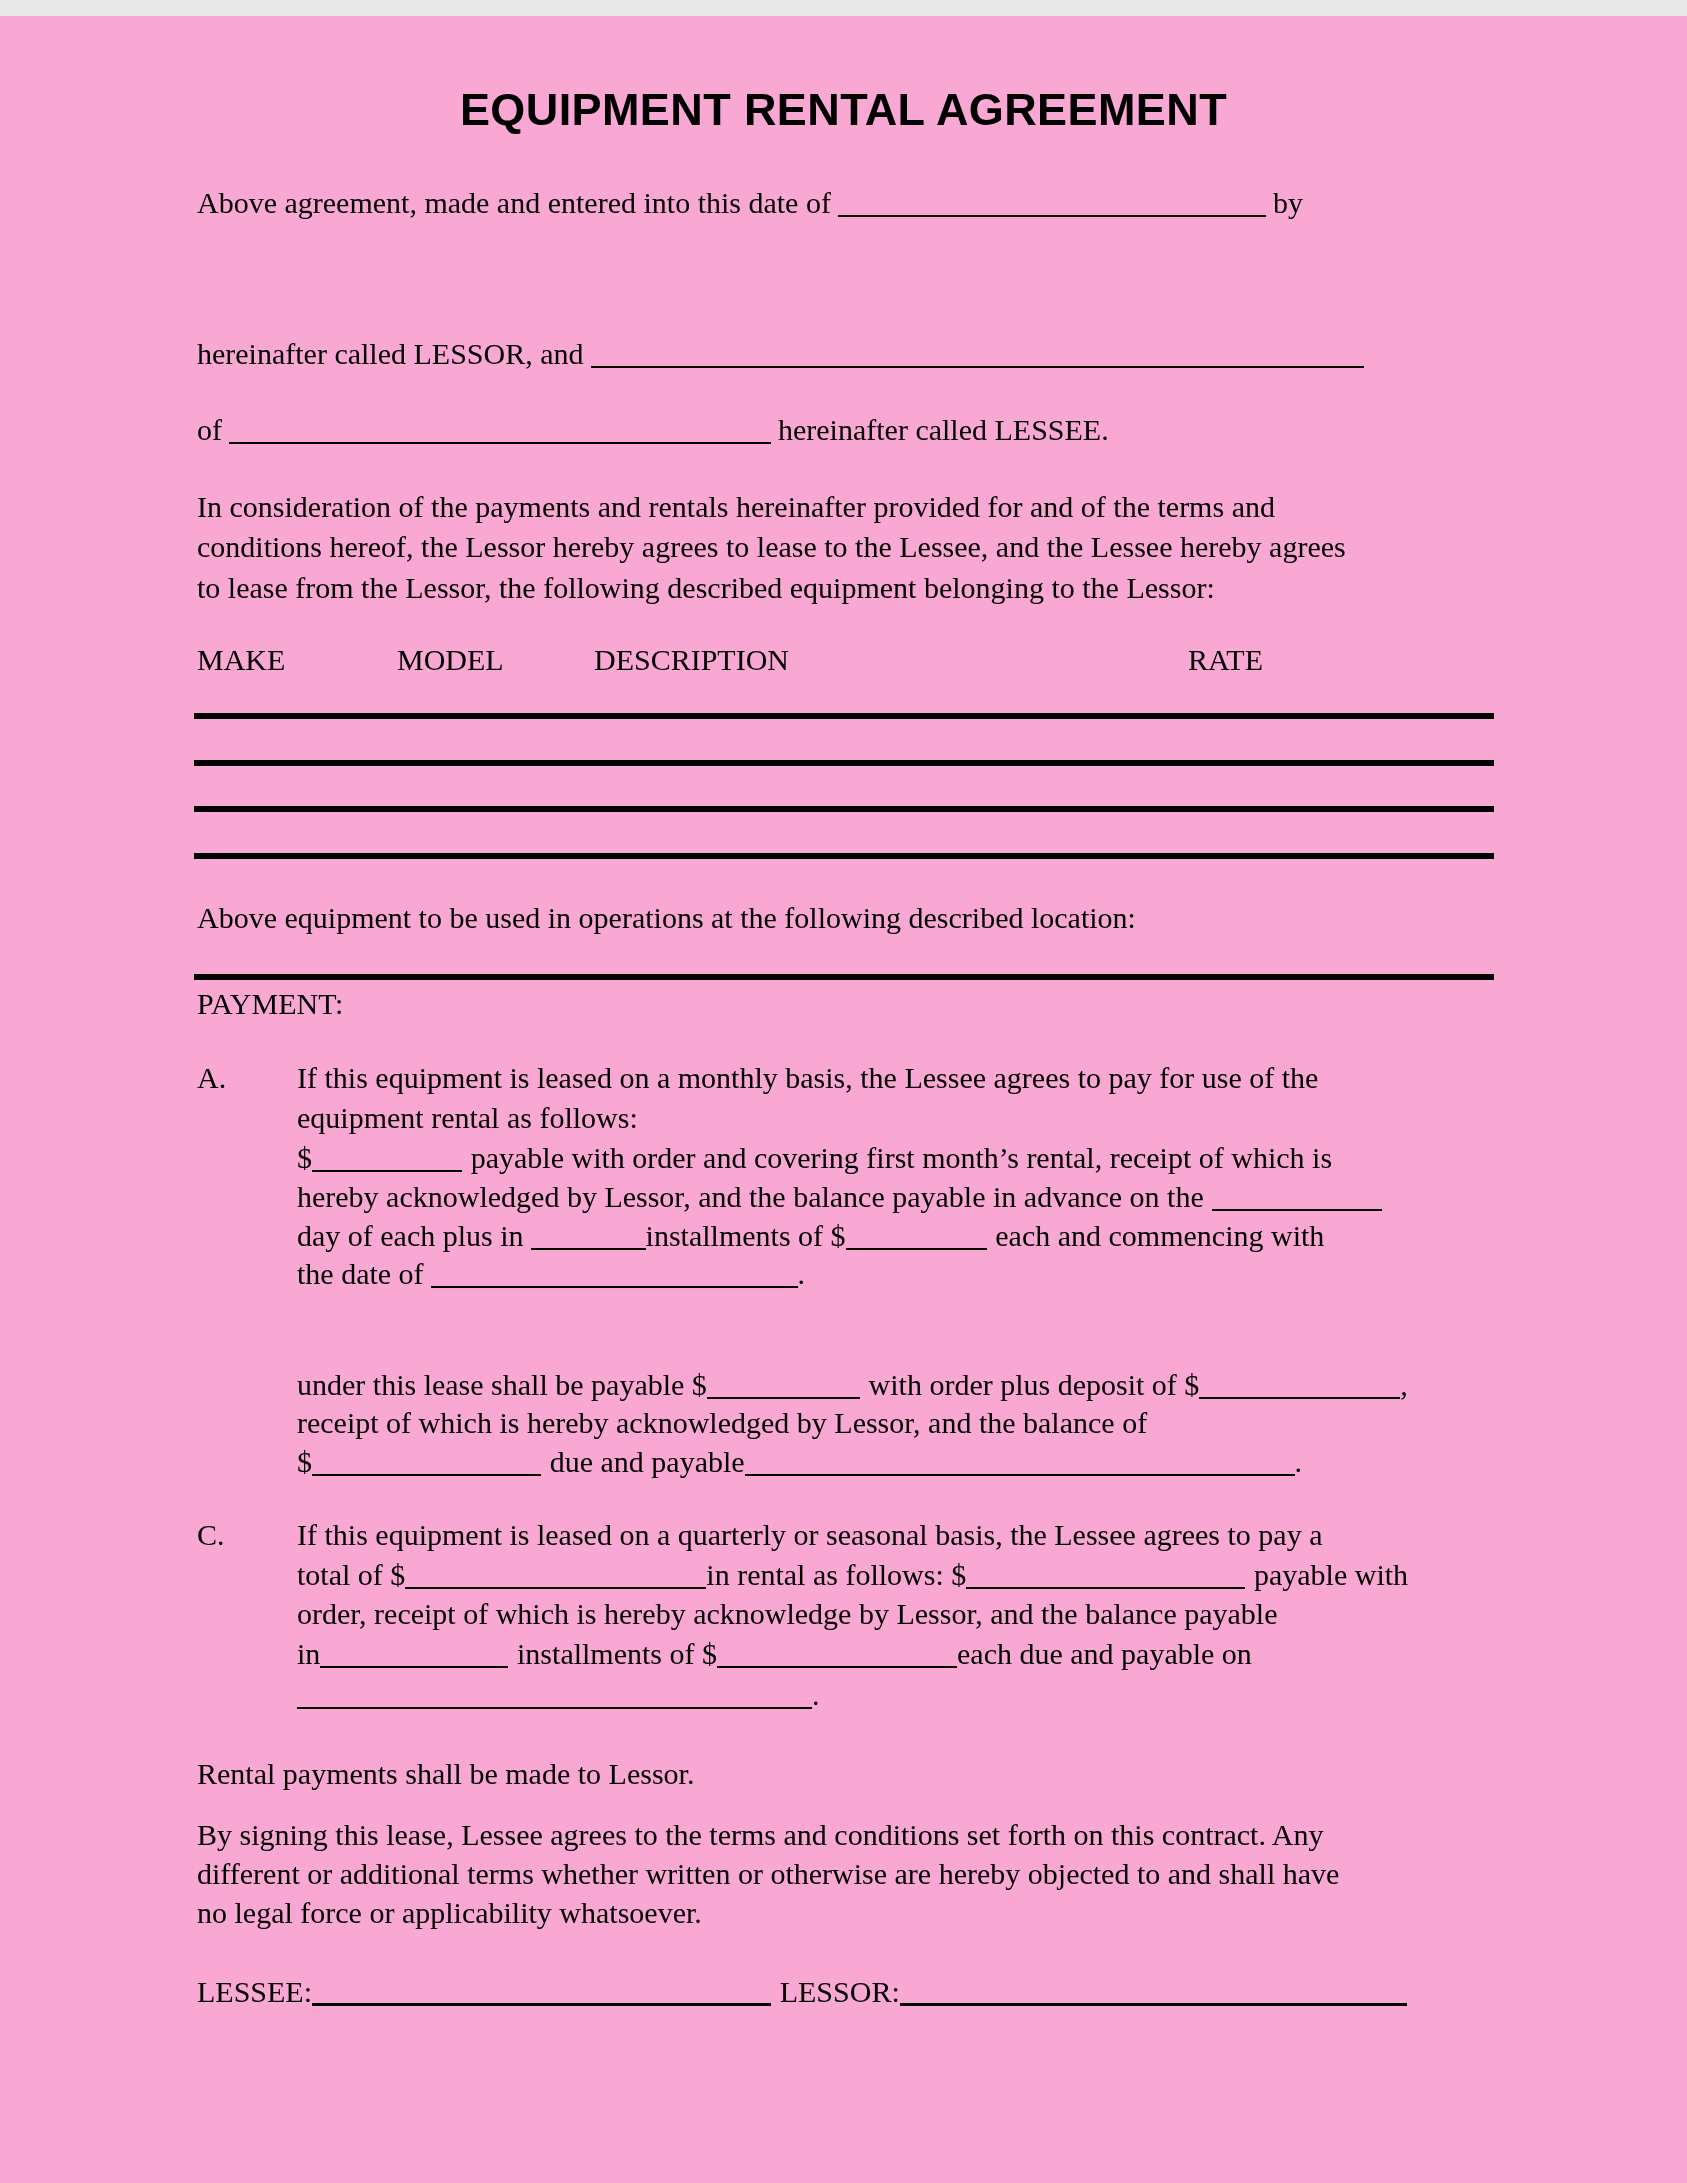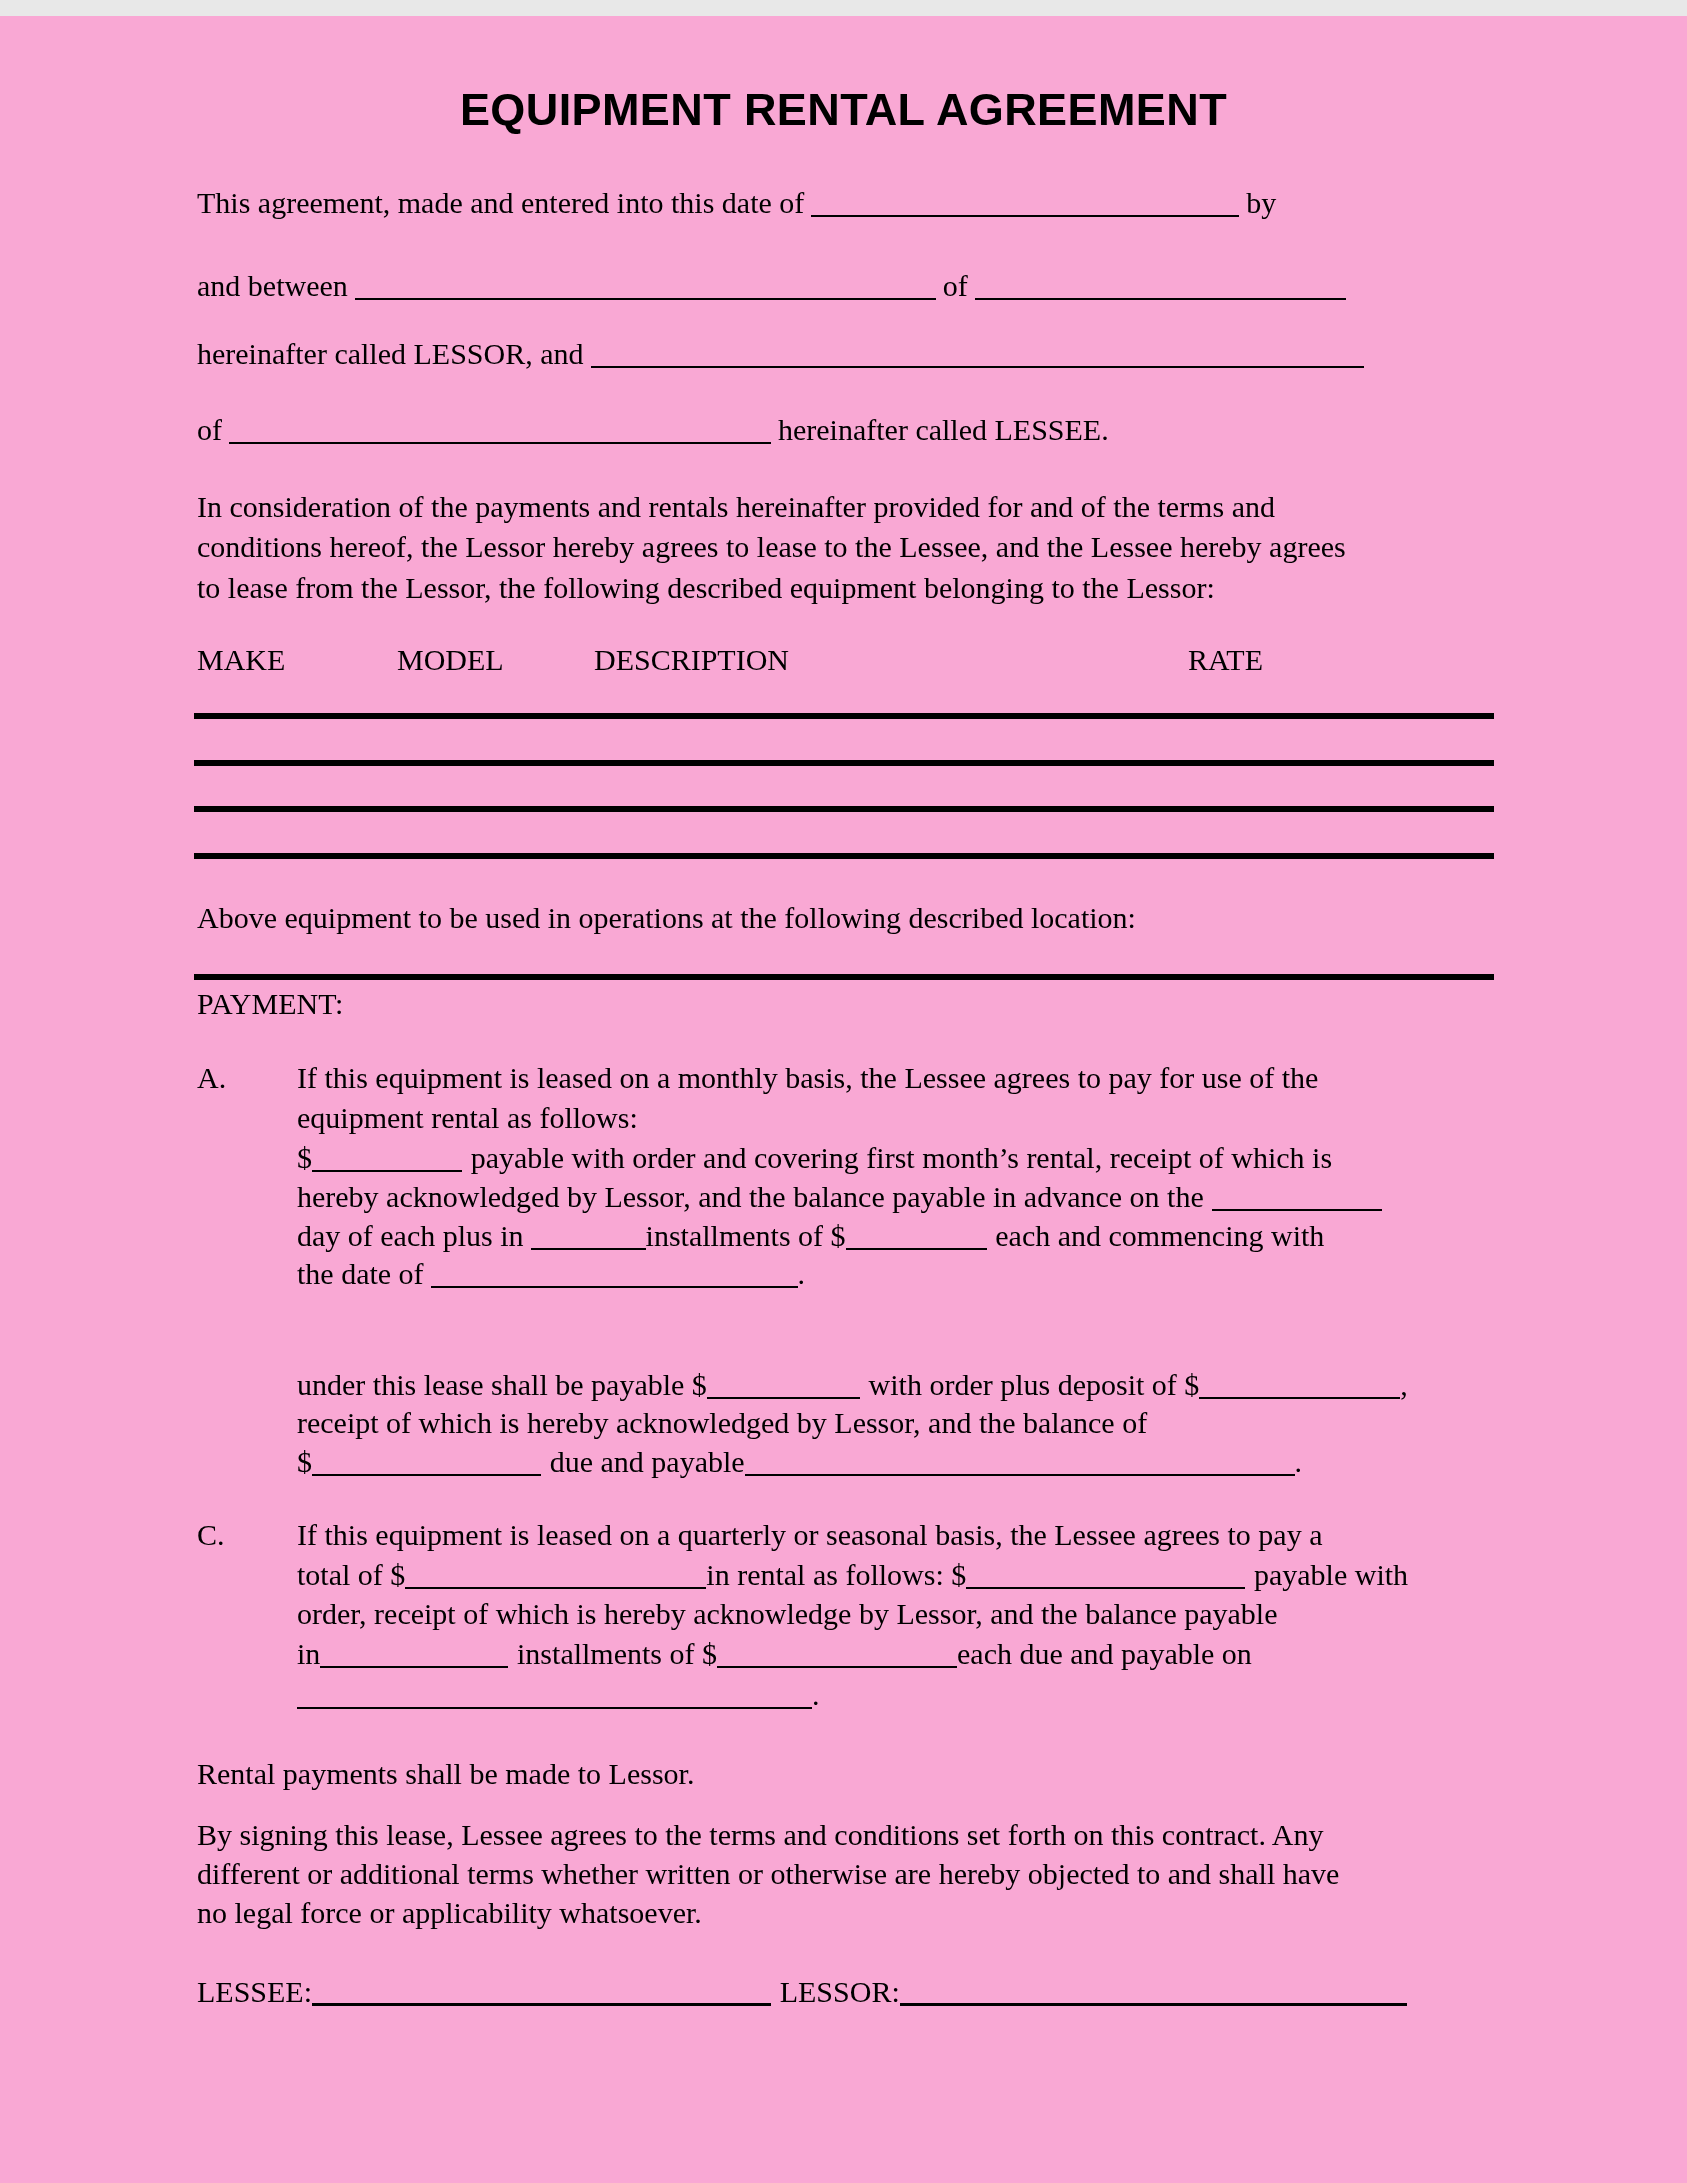"This agreement, made and entered" span { text: This -> Above }
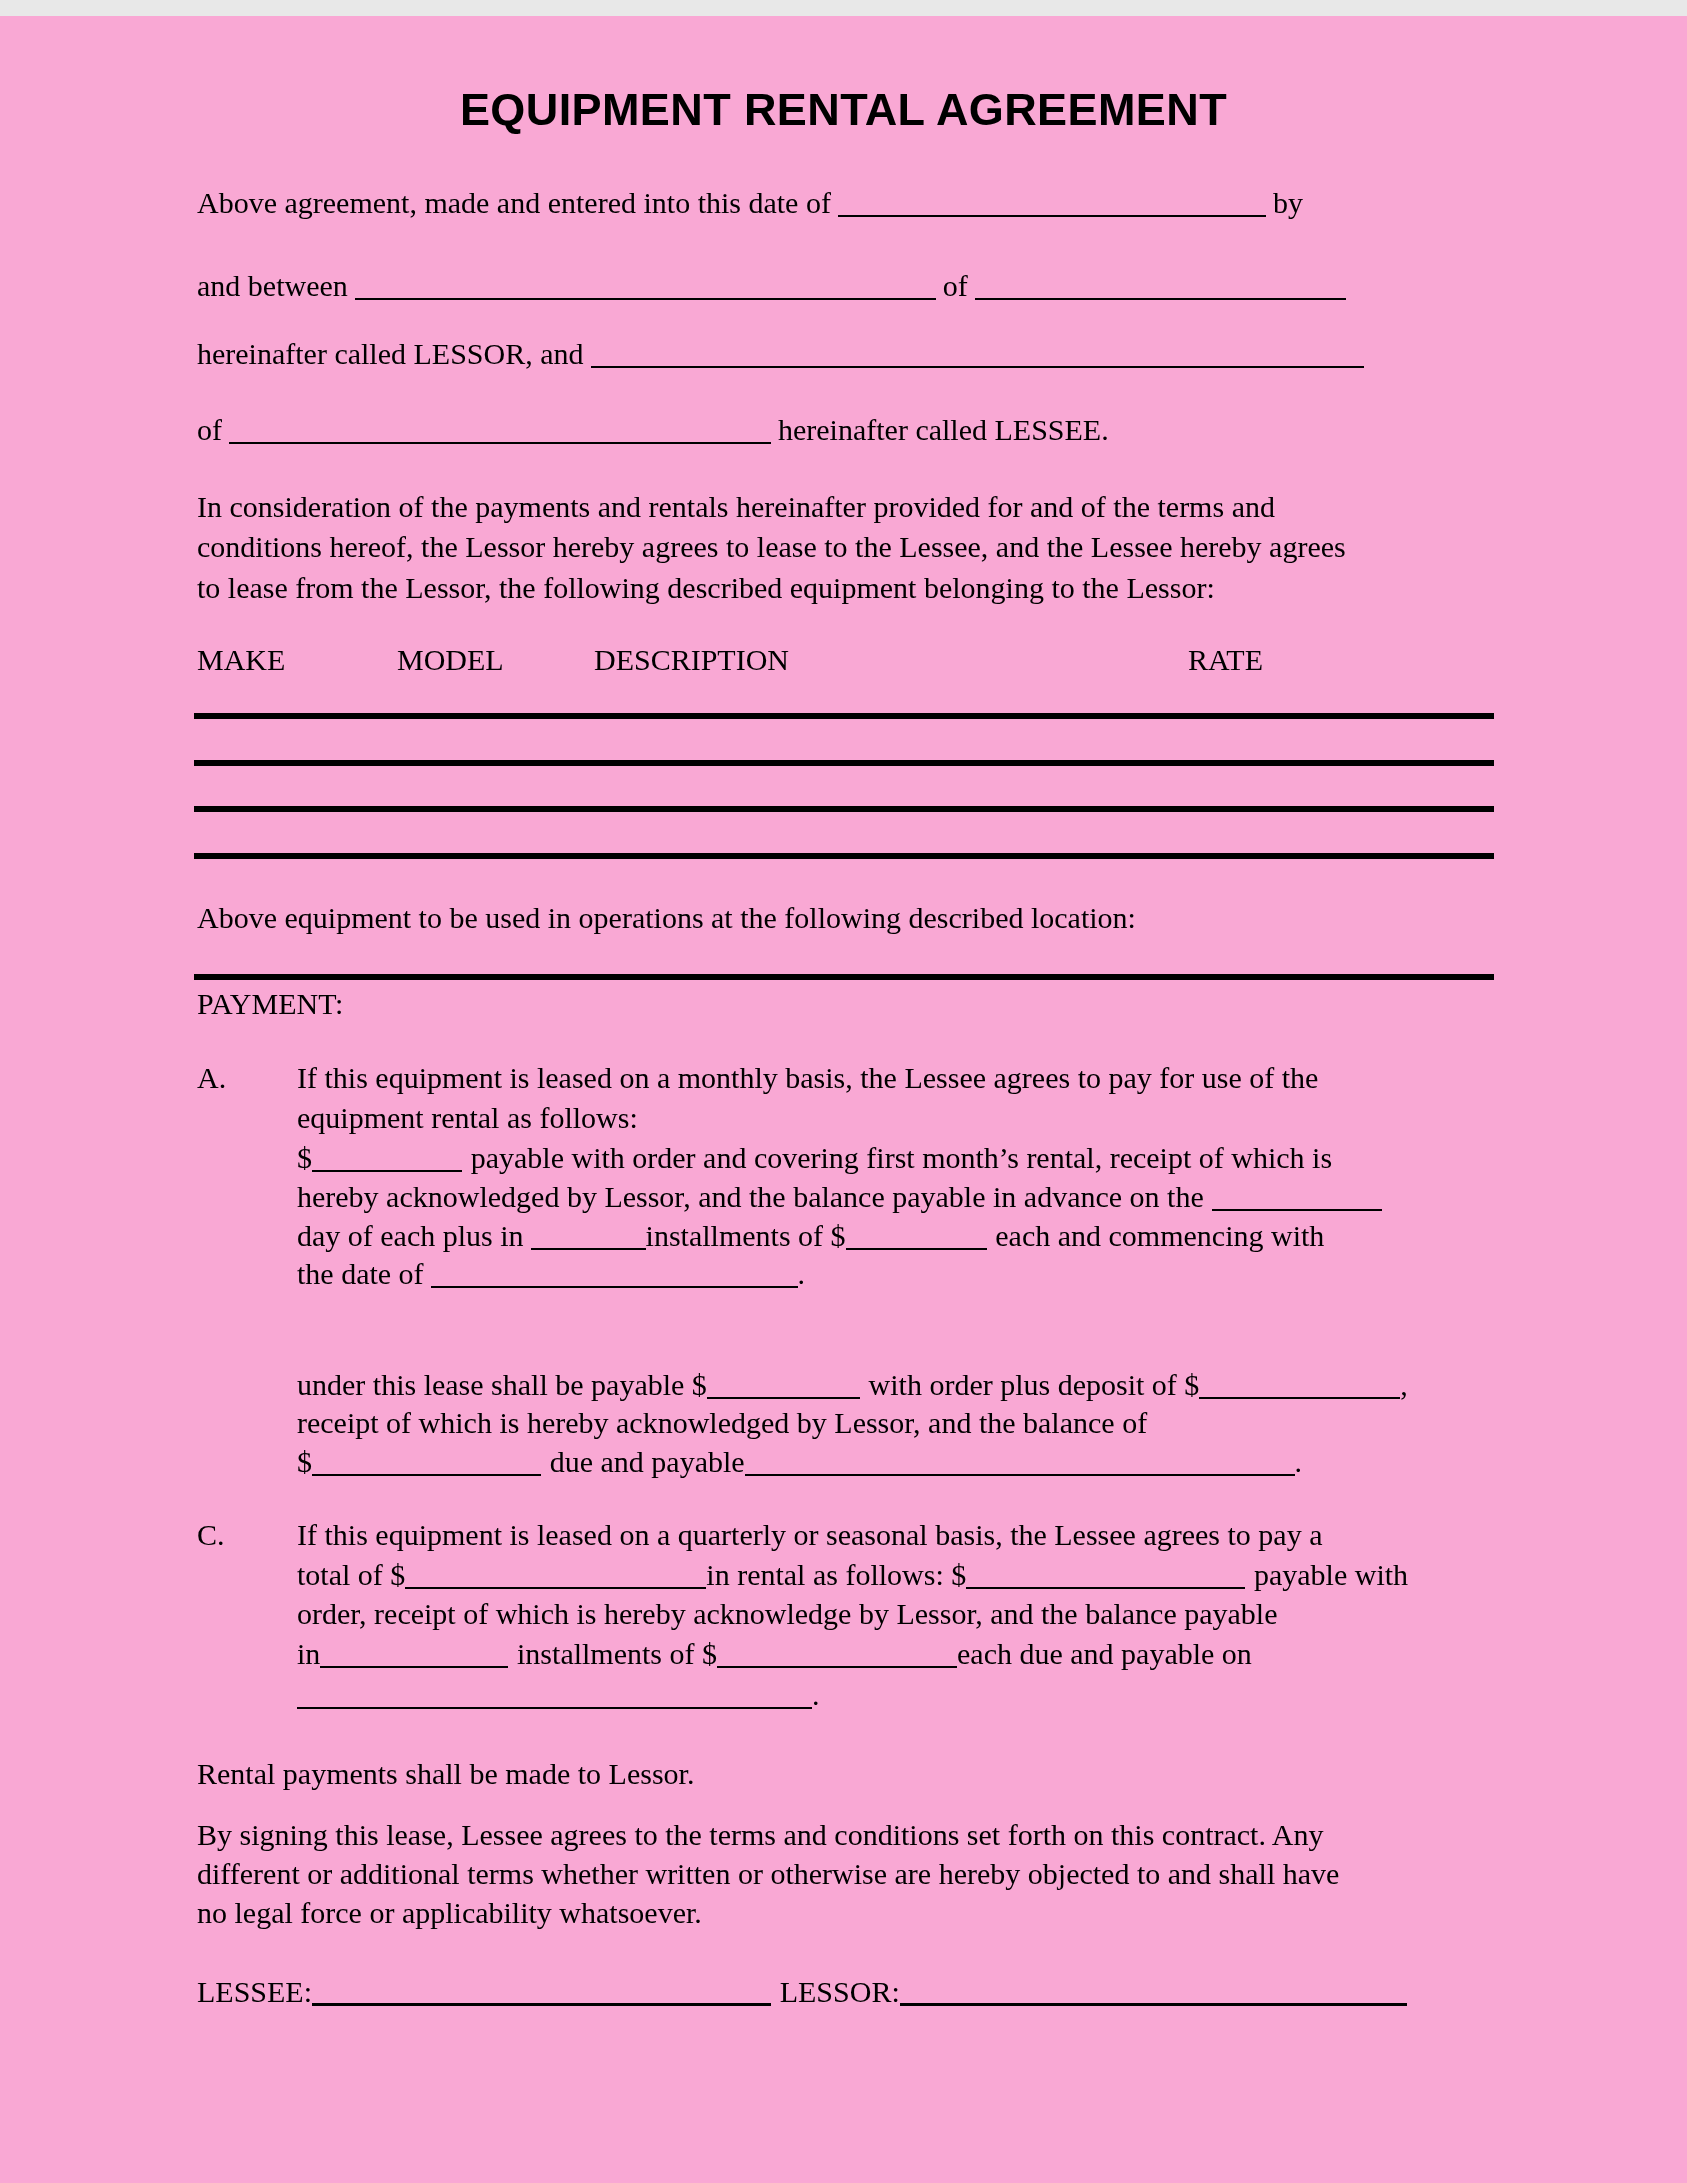"and between of" div.line { html: <div><span>and between</span><span></span><span>of</span><span></span></div> -> none }
